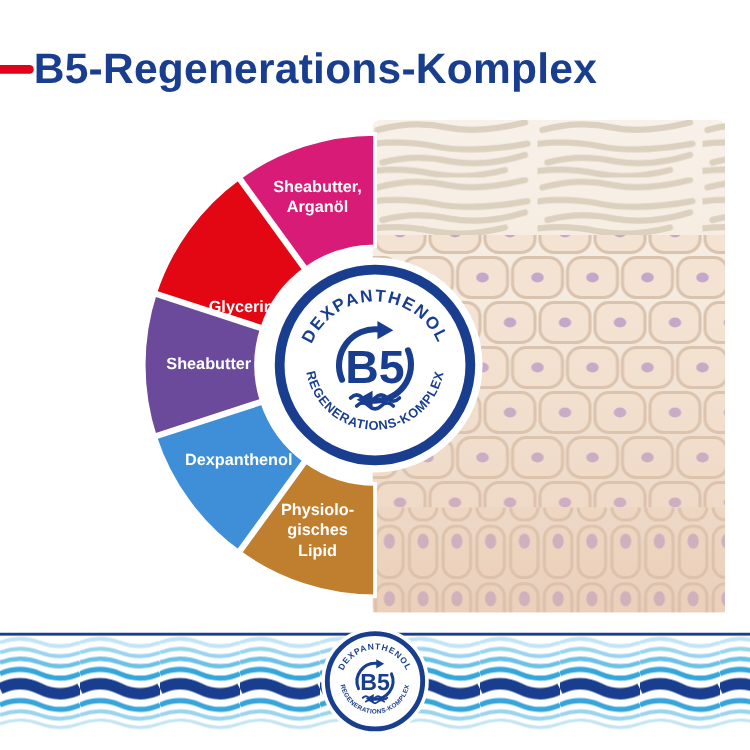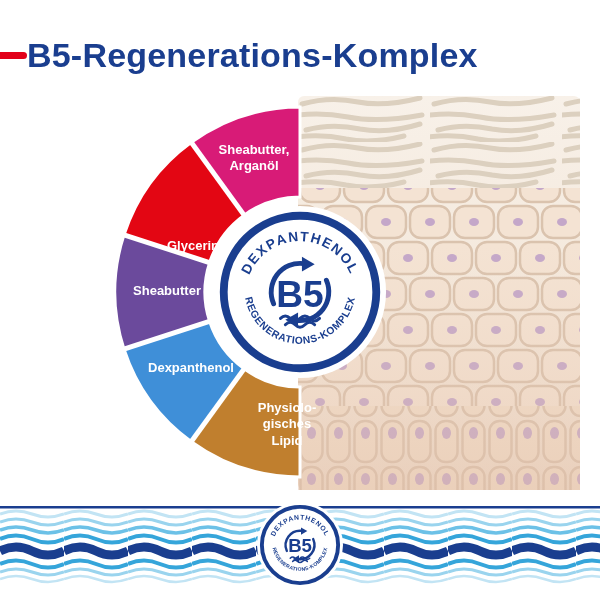"Physiolo-" div.seg-label { margin-left: 33px -> none }
